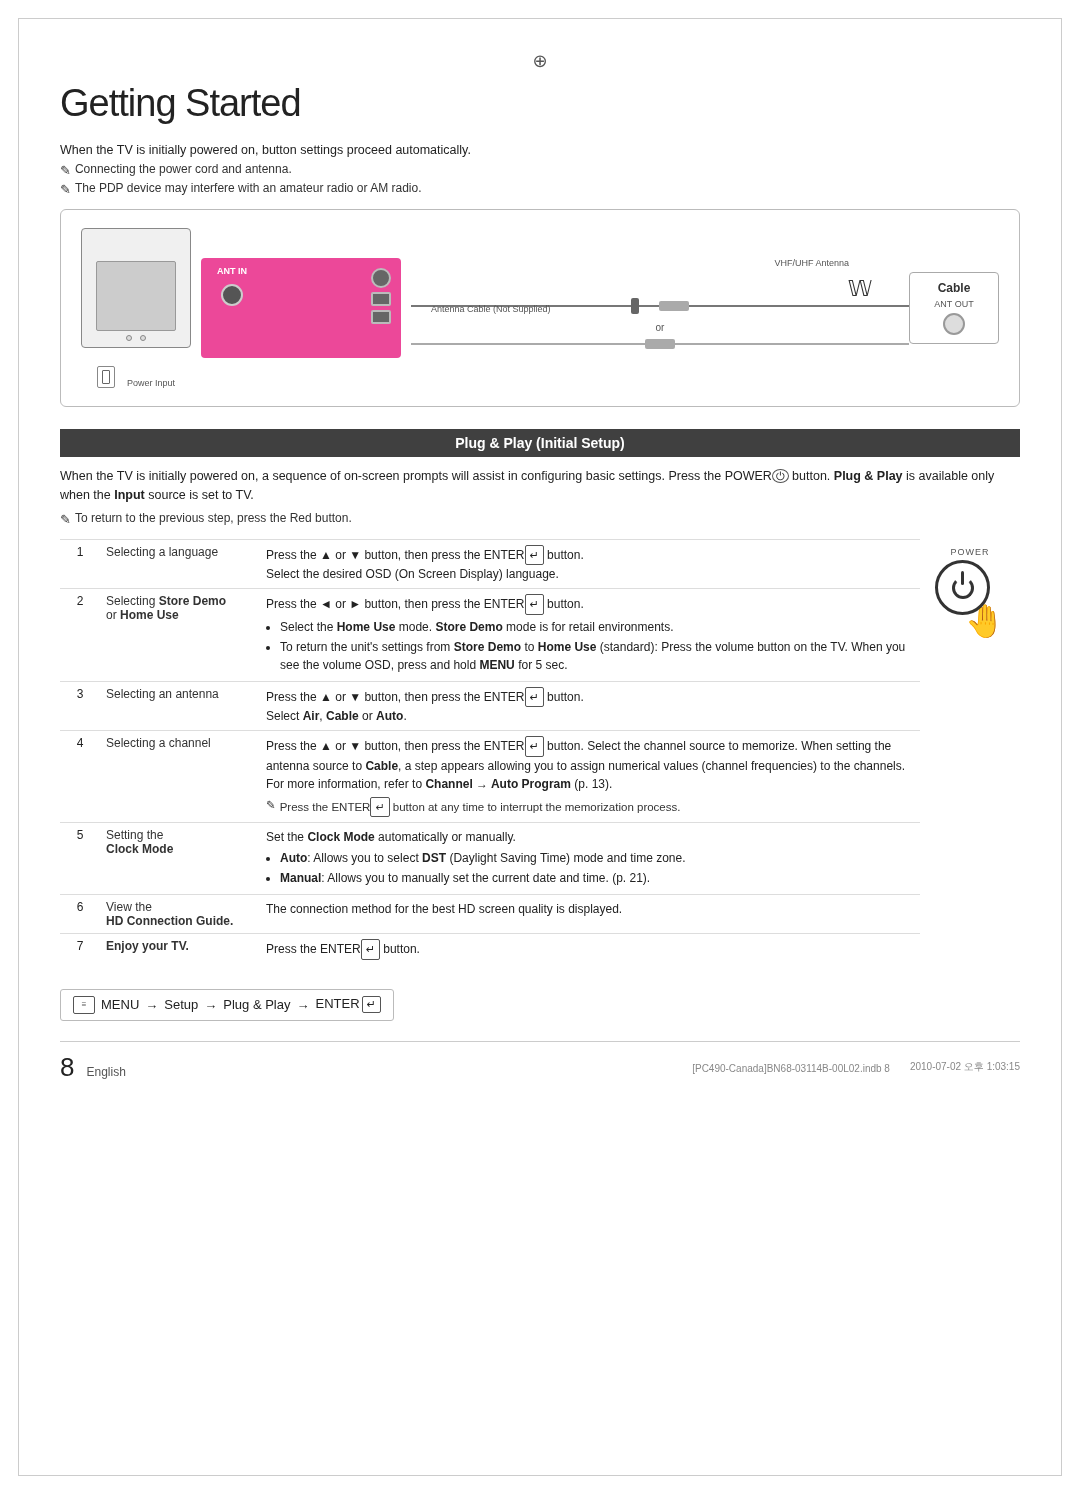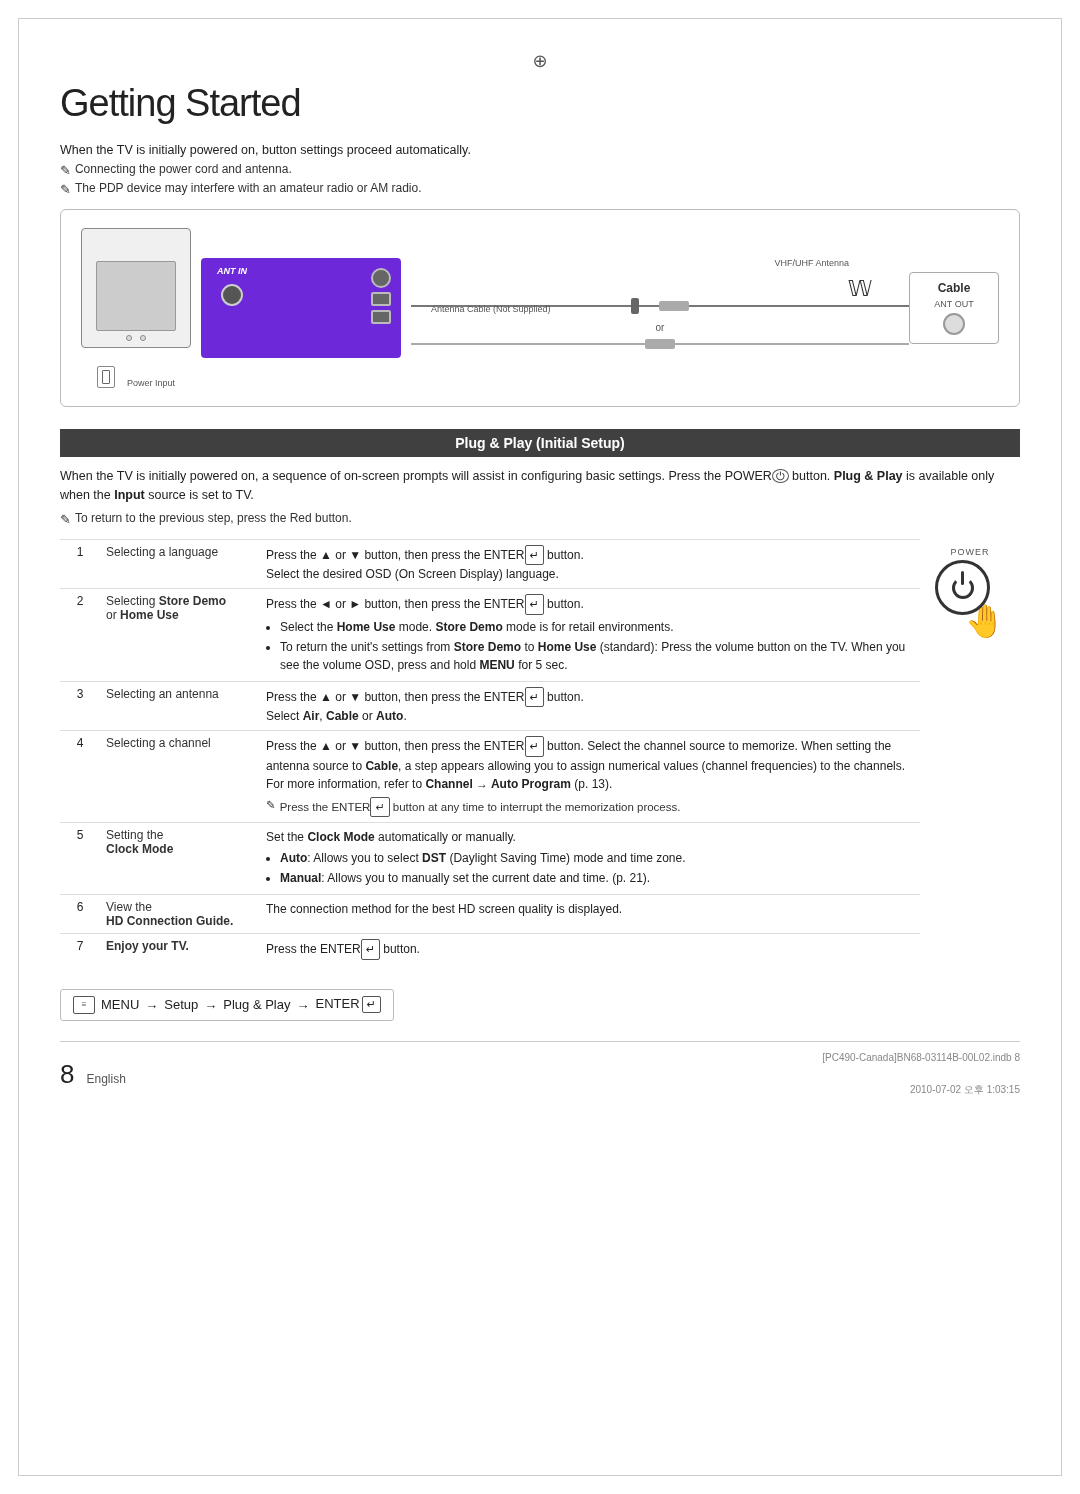"ANT IN" .back-panel { background: #6d28d9 -> #ec4899; font-style: italic -> none }
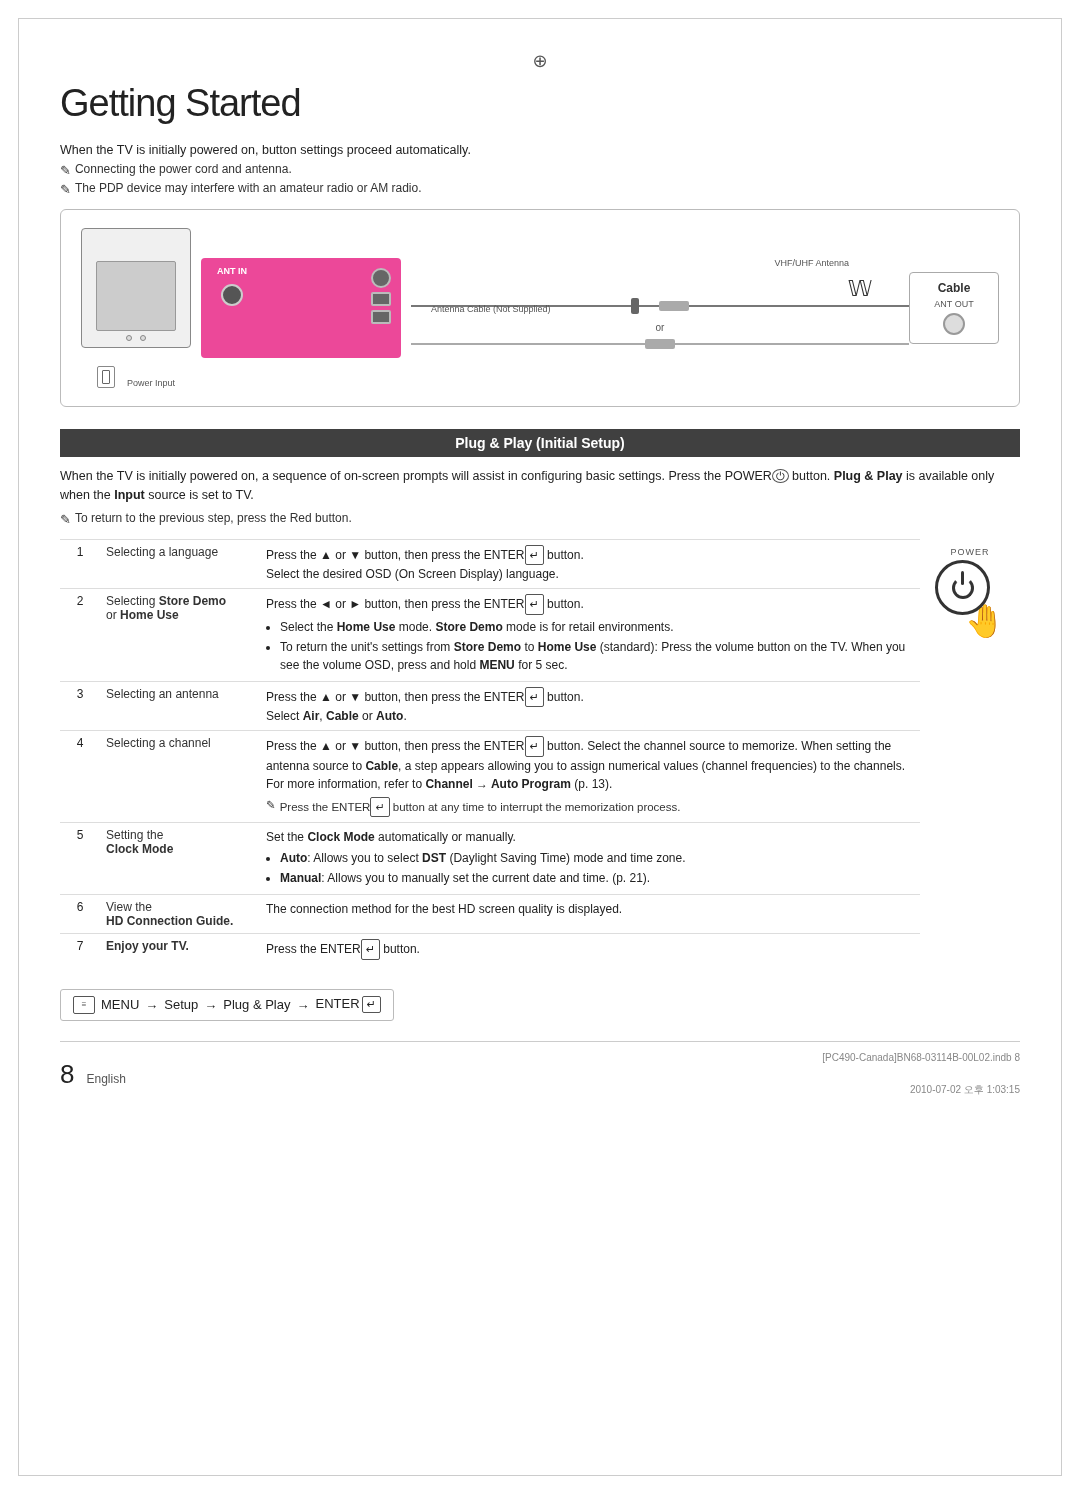"[PC490-Canada]BN68-03114B-00L02.indb 8" div { flex-direction: column -> row }
